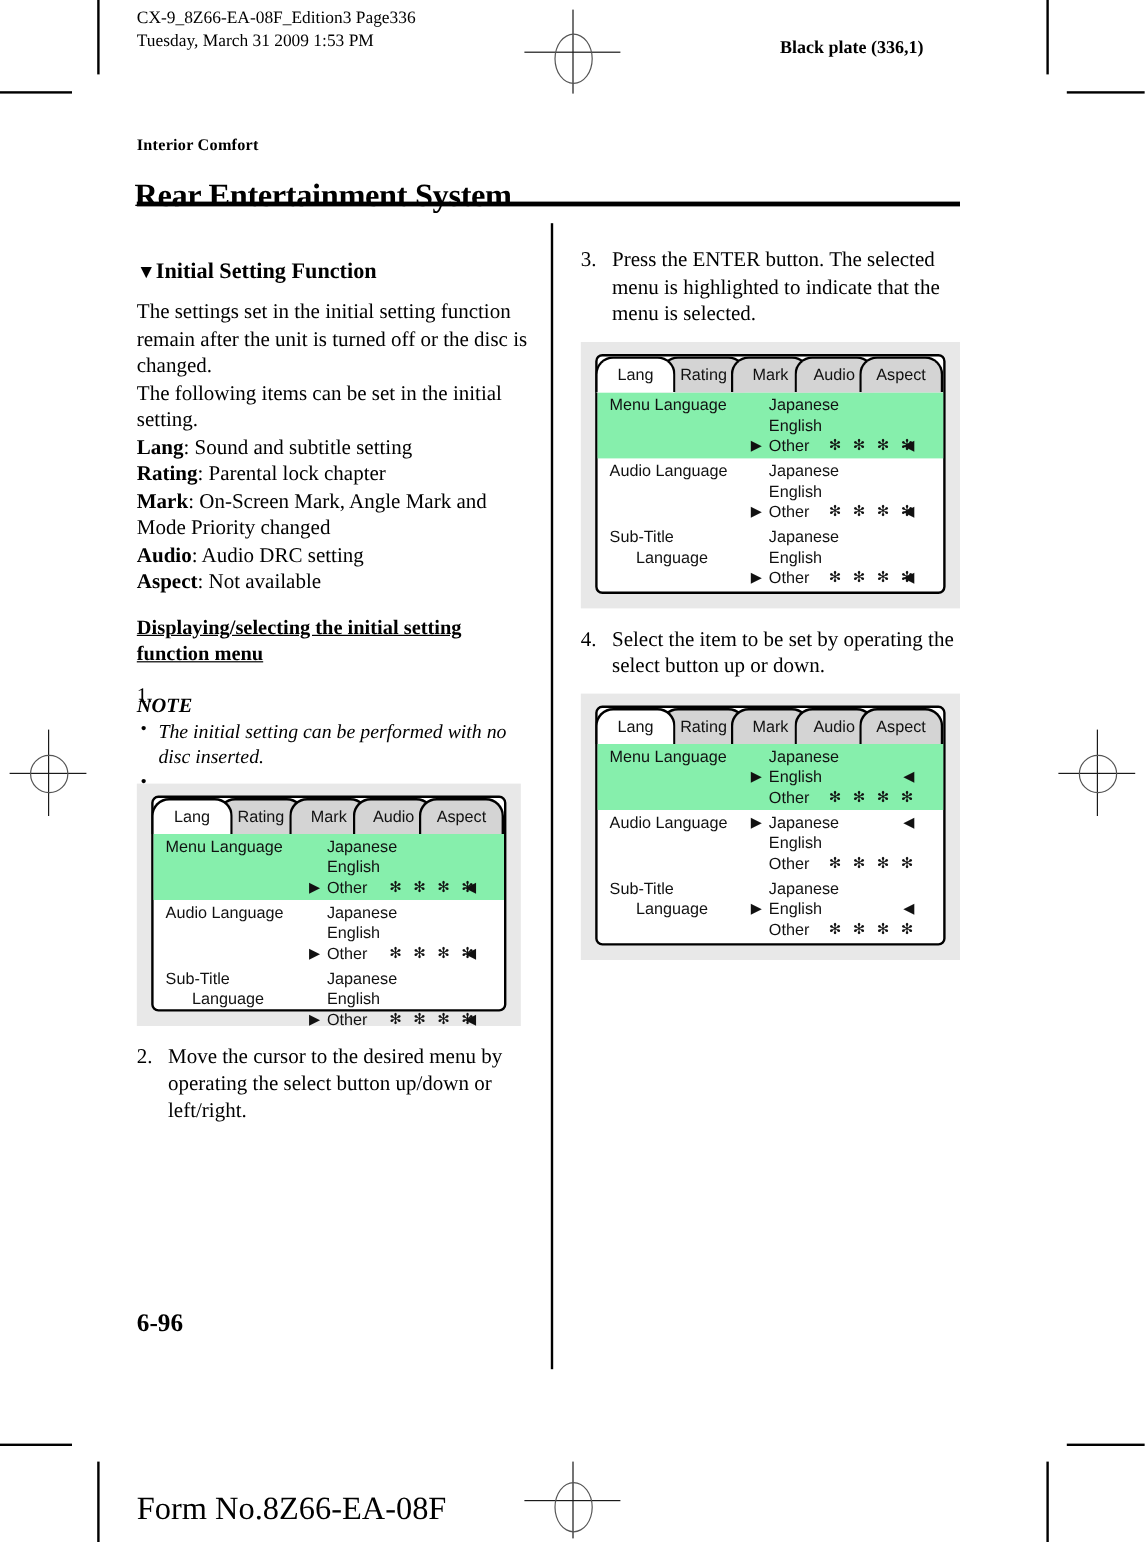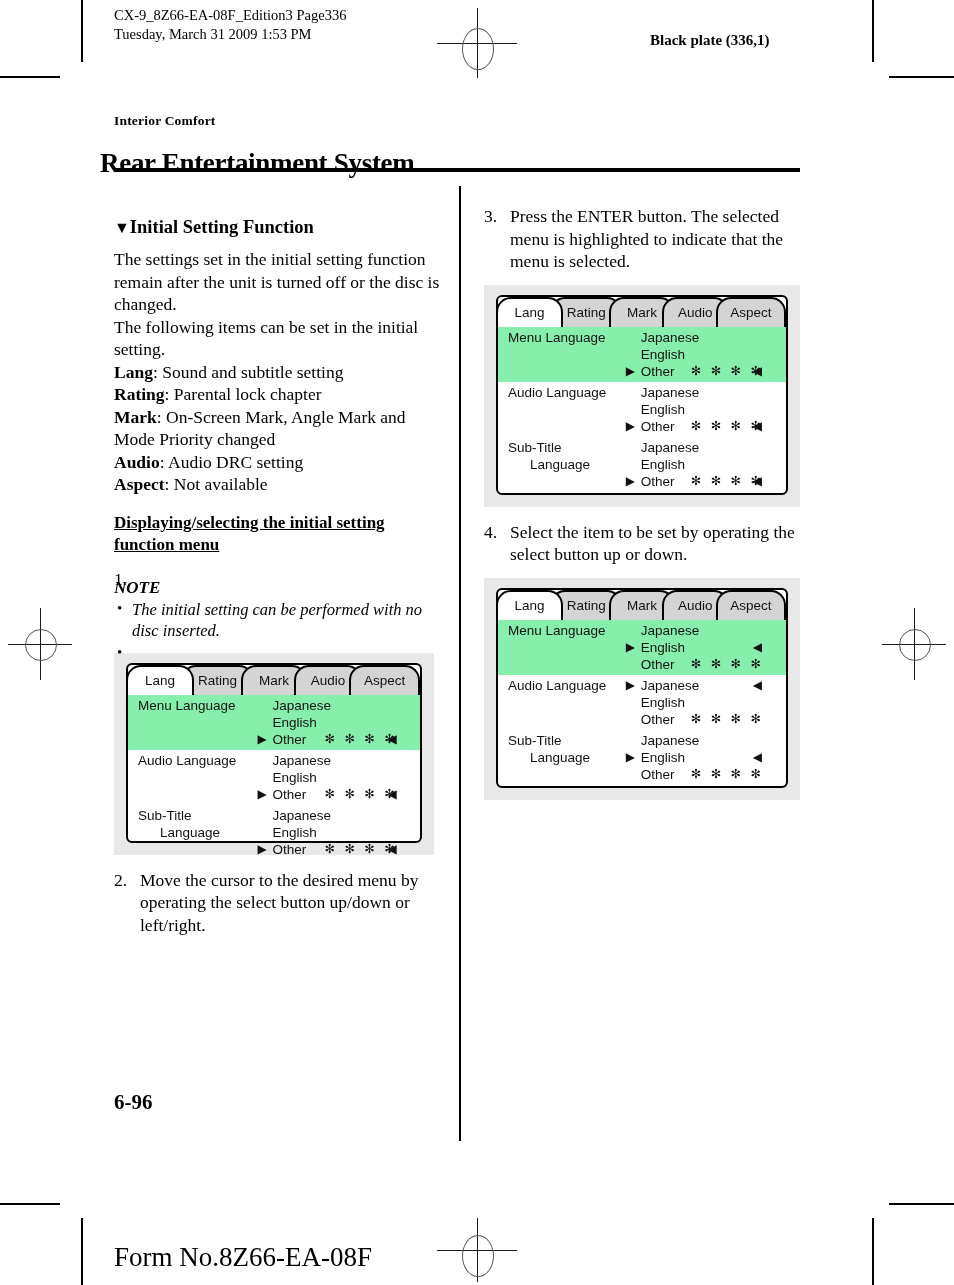"Rear Entertainment System" .chapter-title { left: 100px -> 112px }
